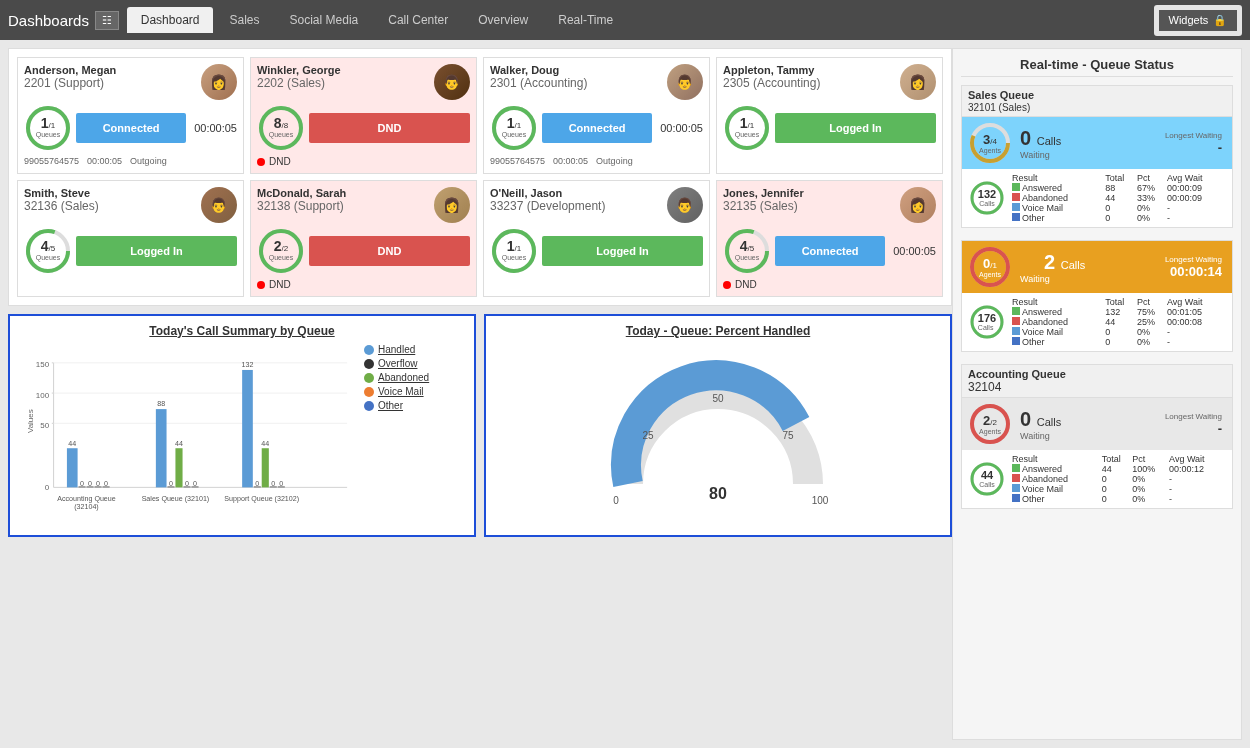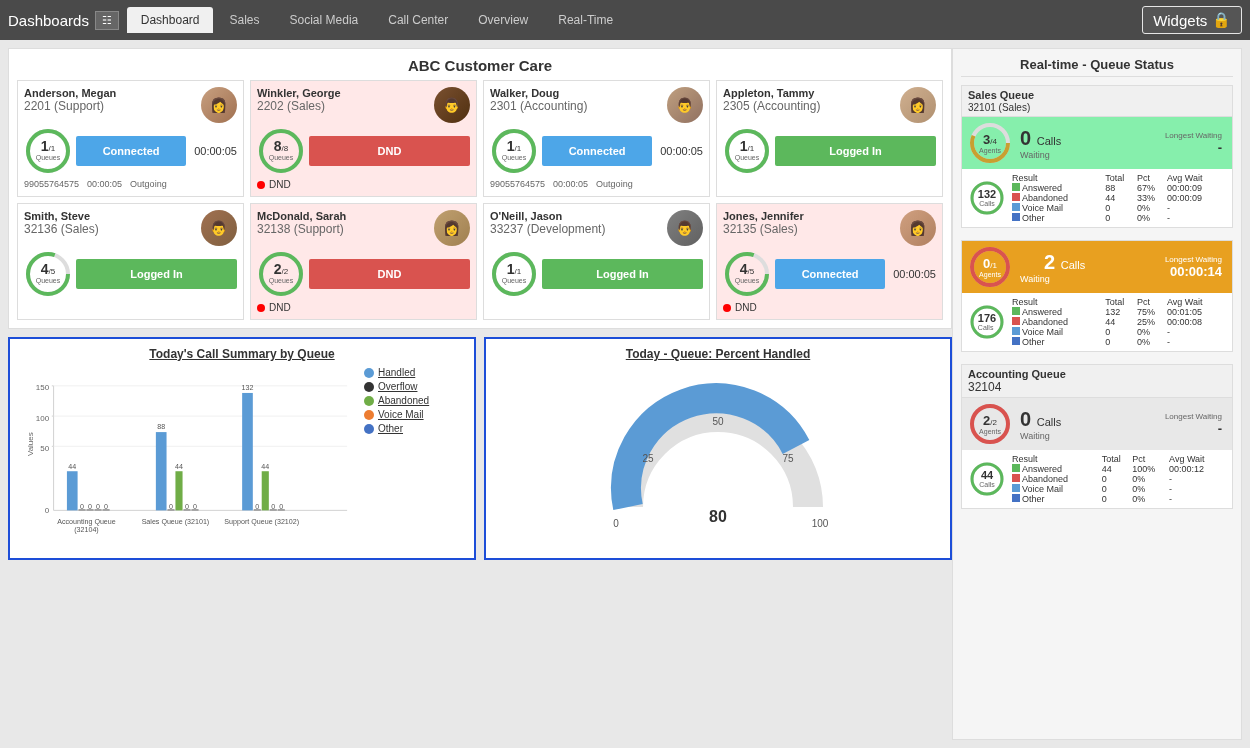"Widgets" .widgets-btn { border: 1px solid #e5e5e5 -> 5px solid #e5e5e5; font-size: 15px -> 11px }
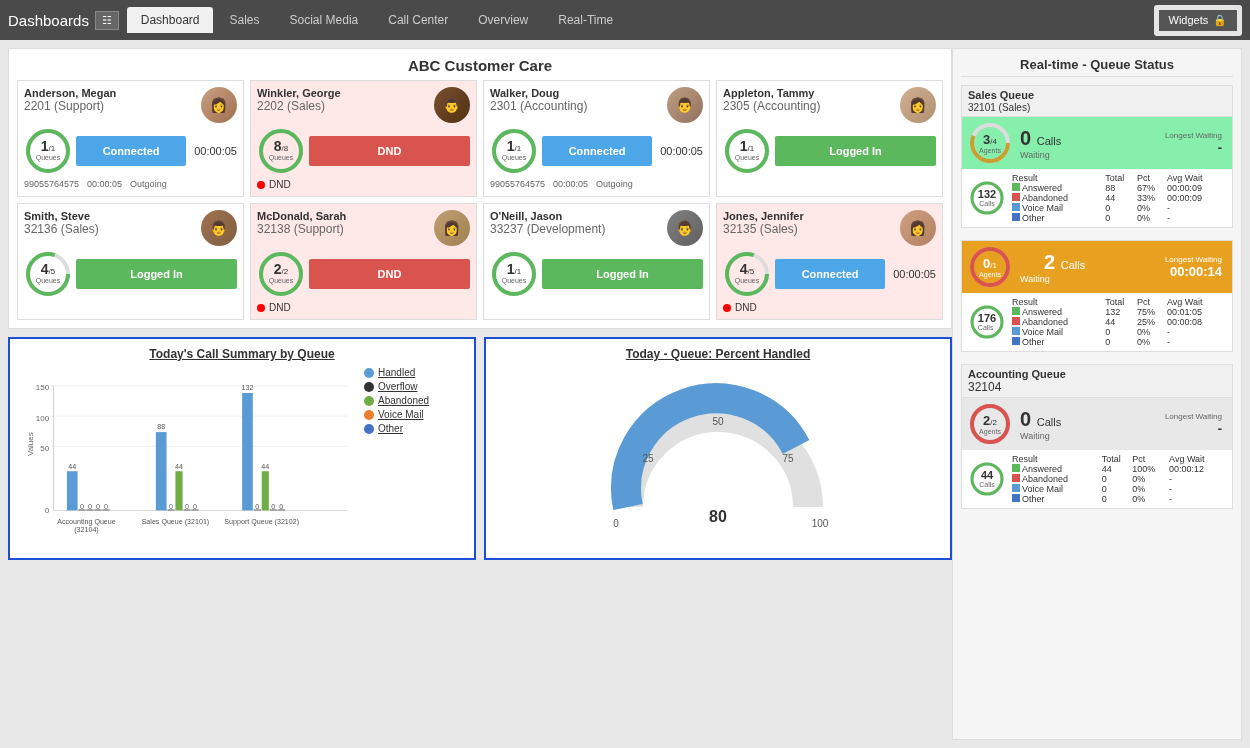"ABC Customer Care" div.cc-title { html: <div>ABC Customer Care</div> -> none }
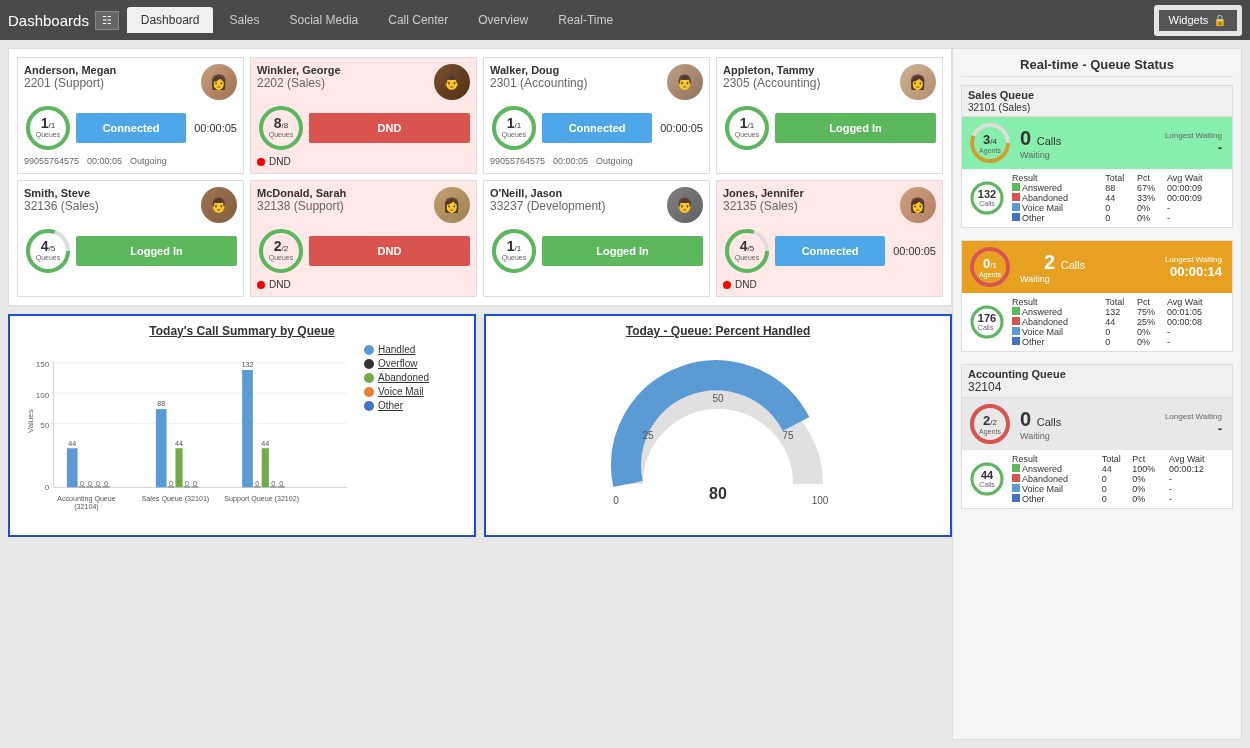"3/4" div.queue-status-row { background: #86efac -> #7dd3fc }
